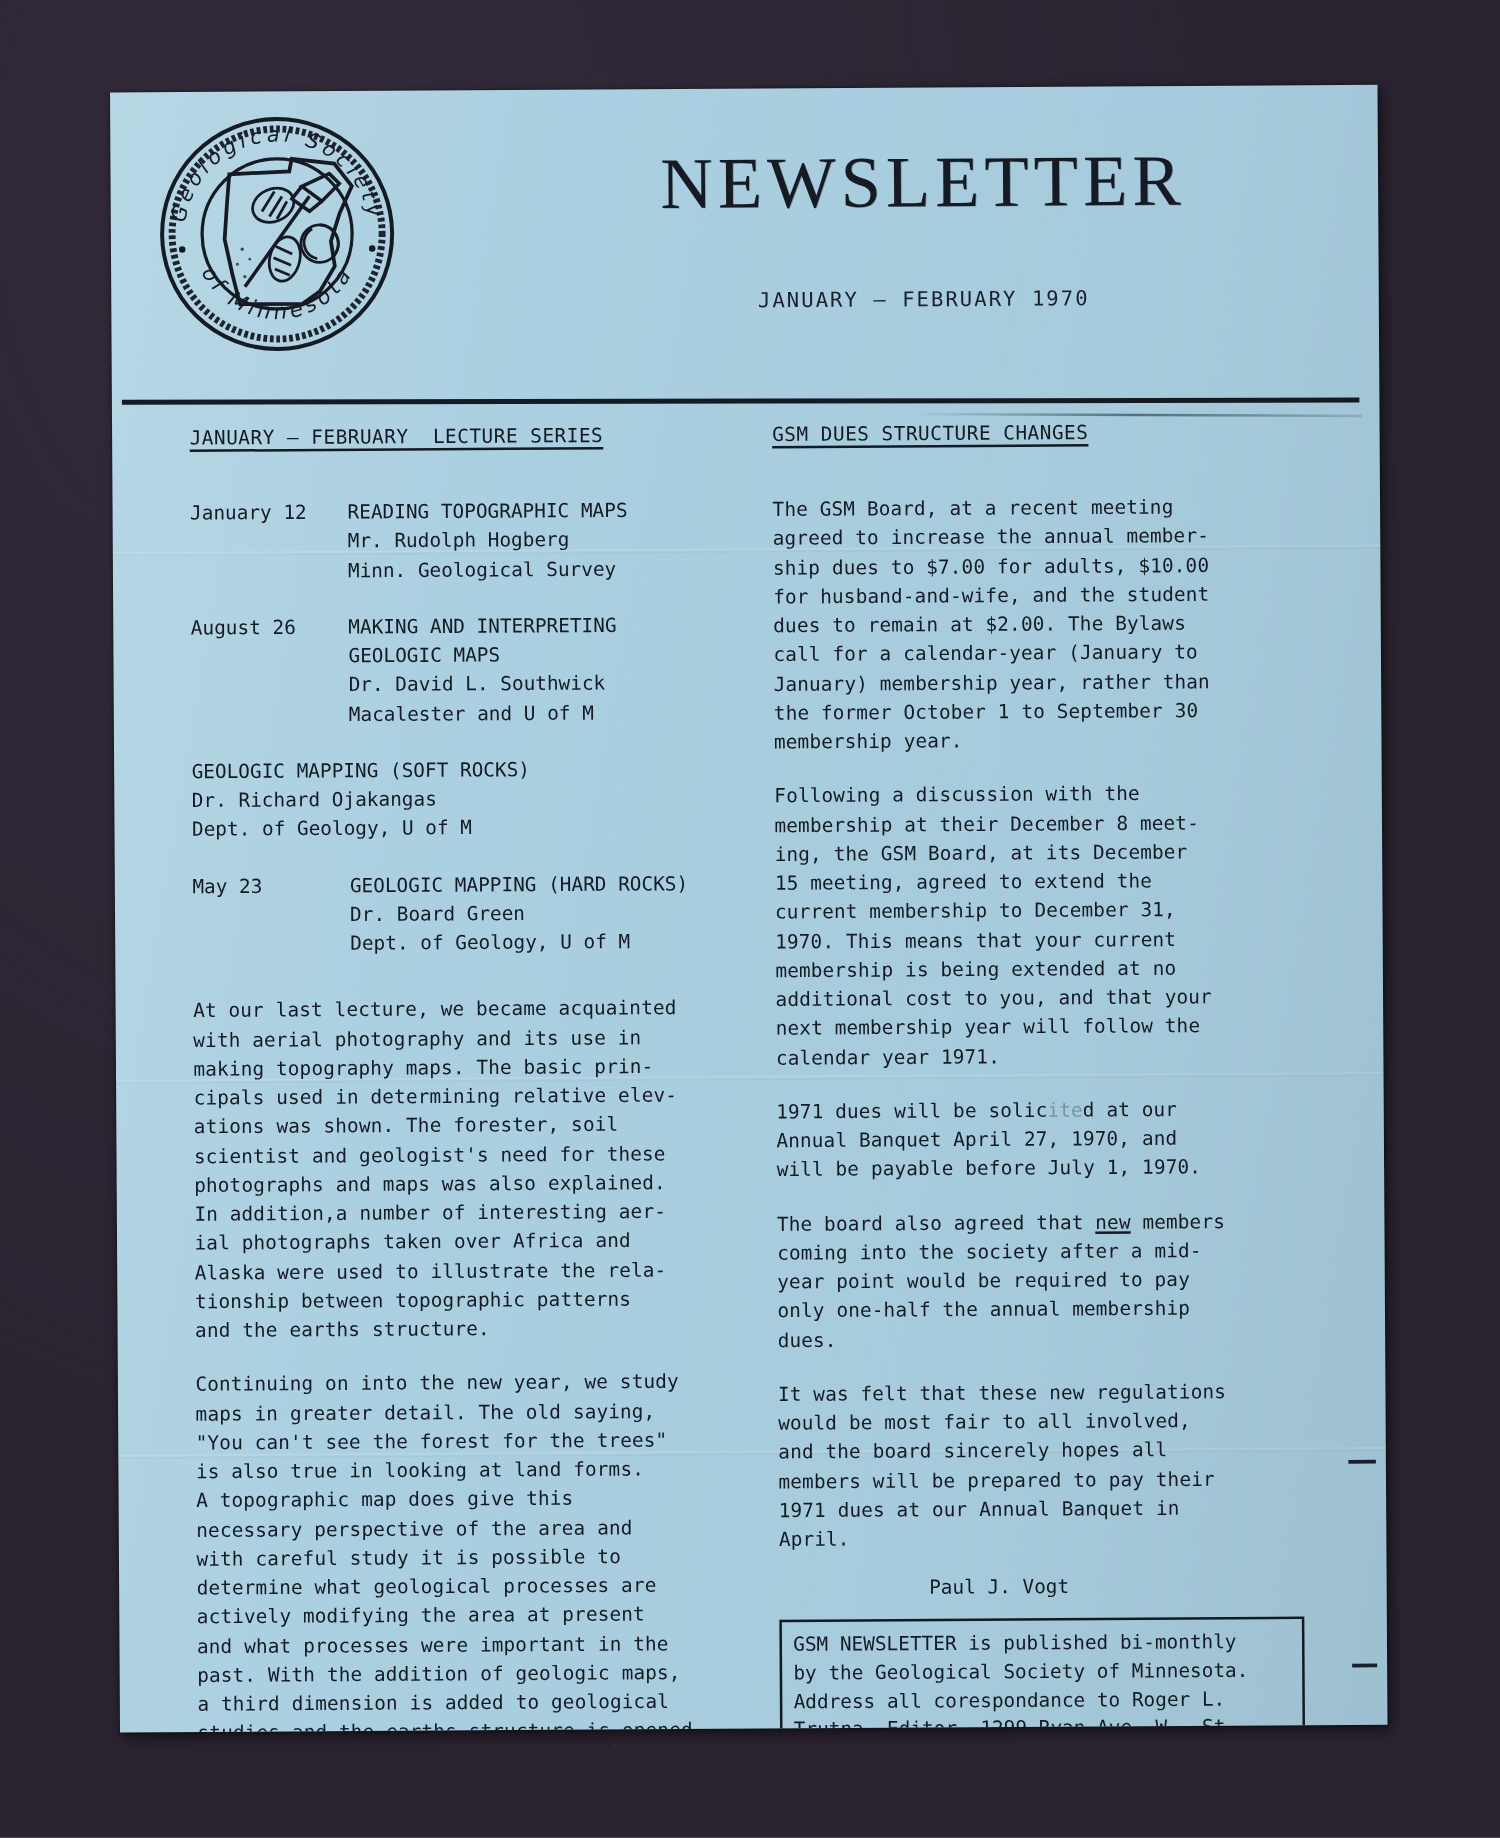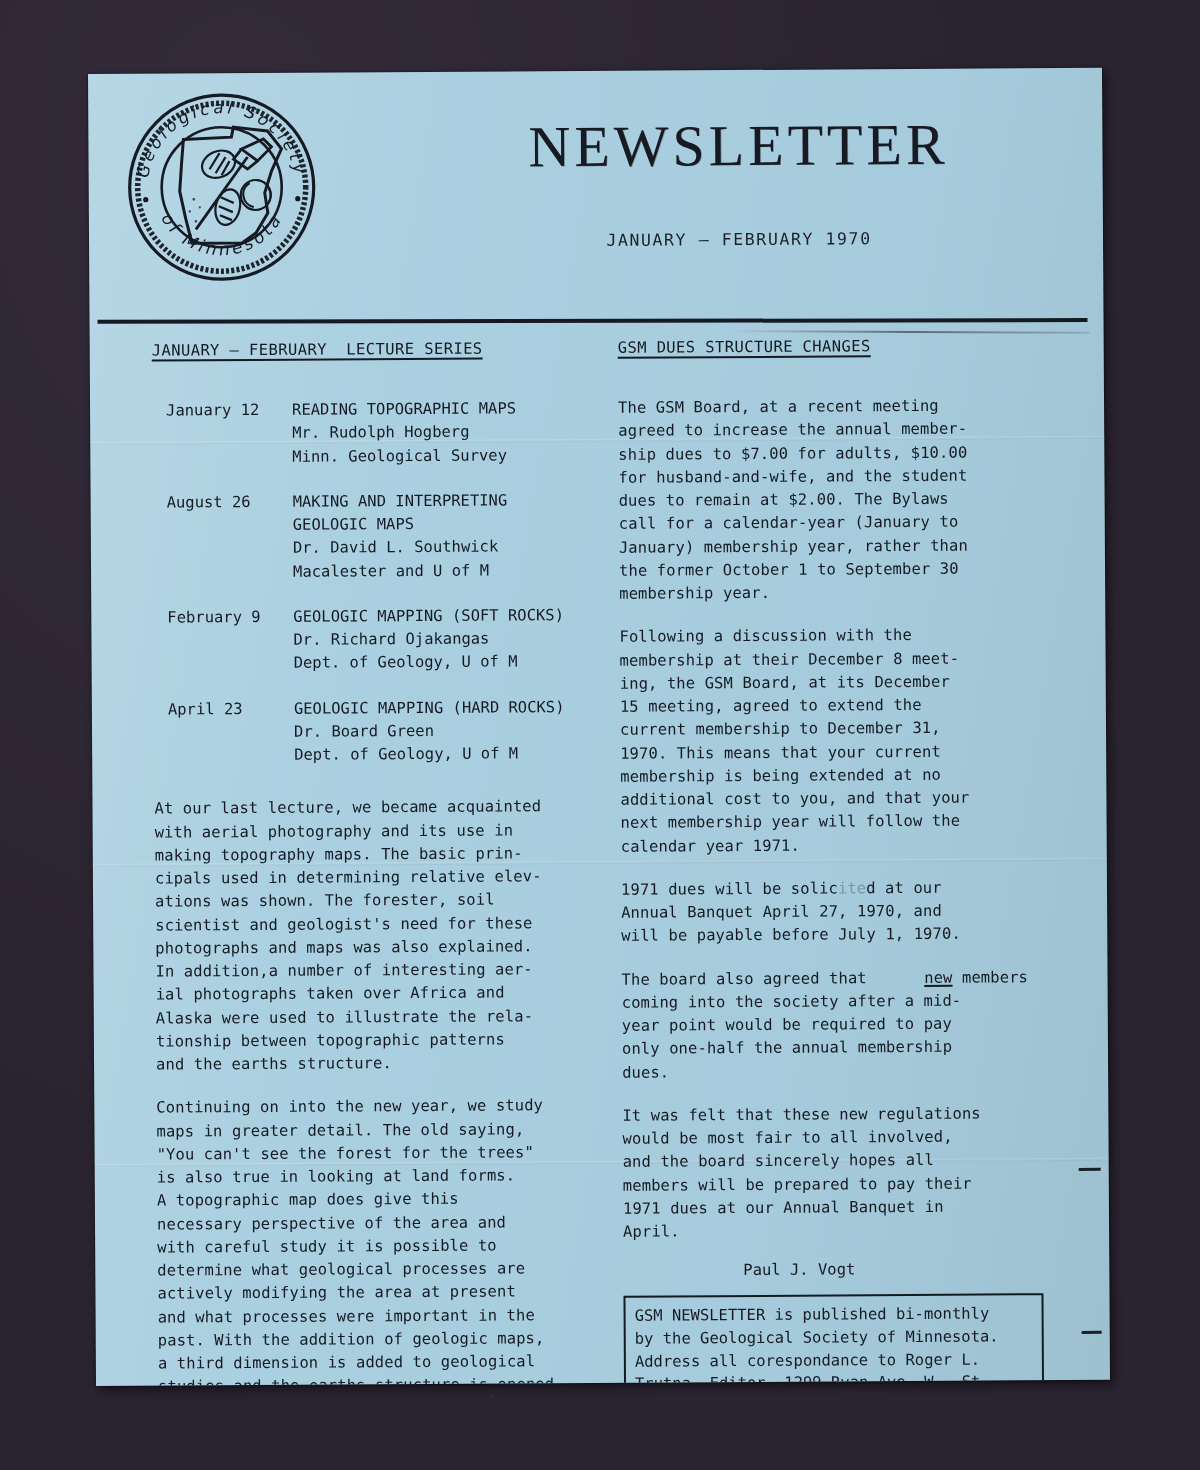"January 12" .lec-date { margin-left: 14px -> none }
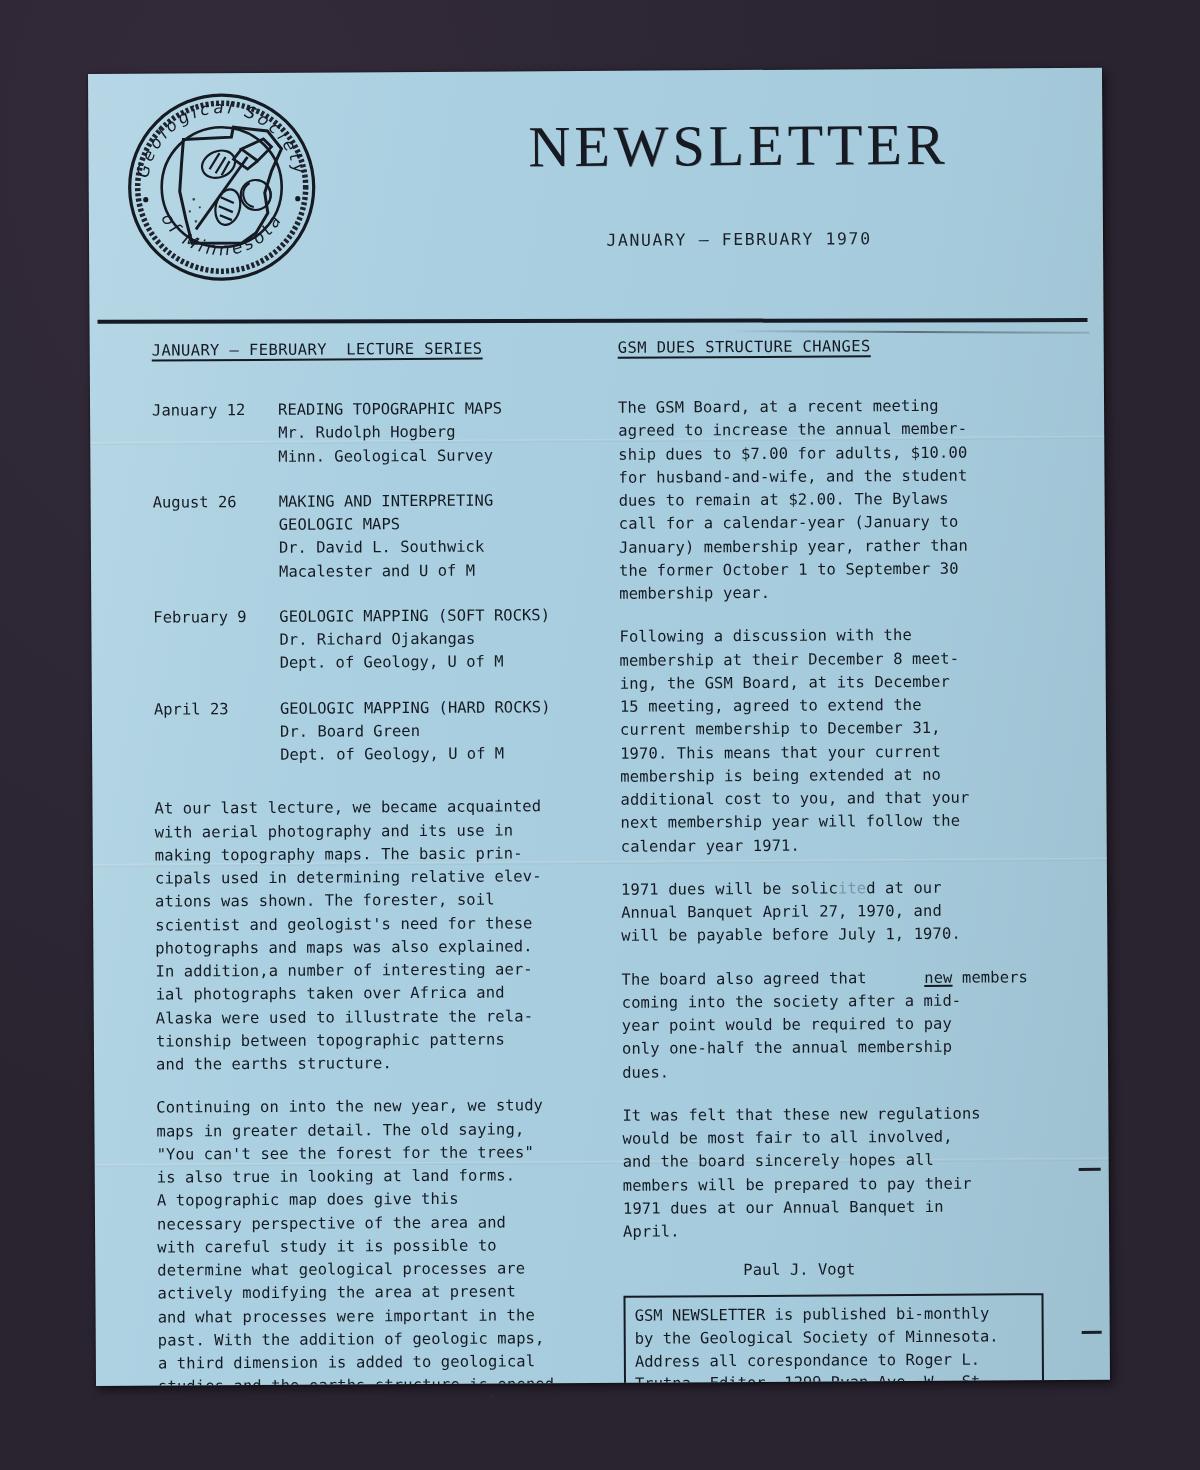"February 9" div.lec-date { html: <div>February 9</div> -> none }
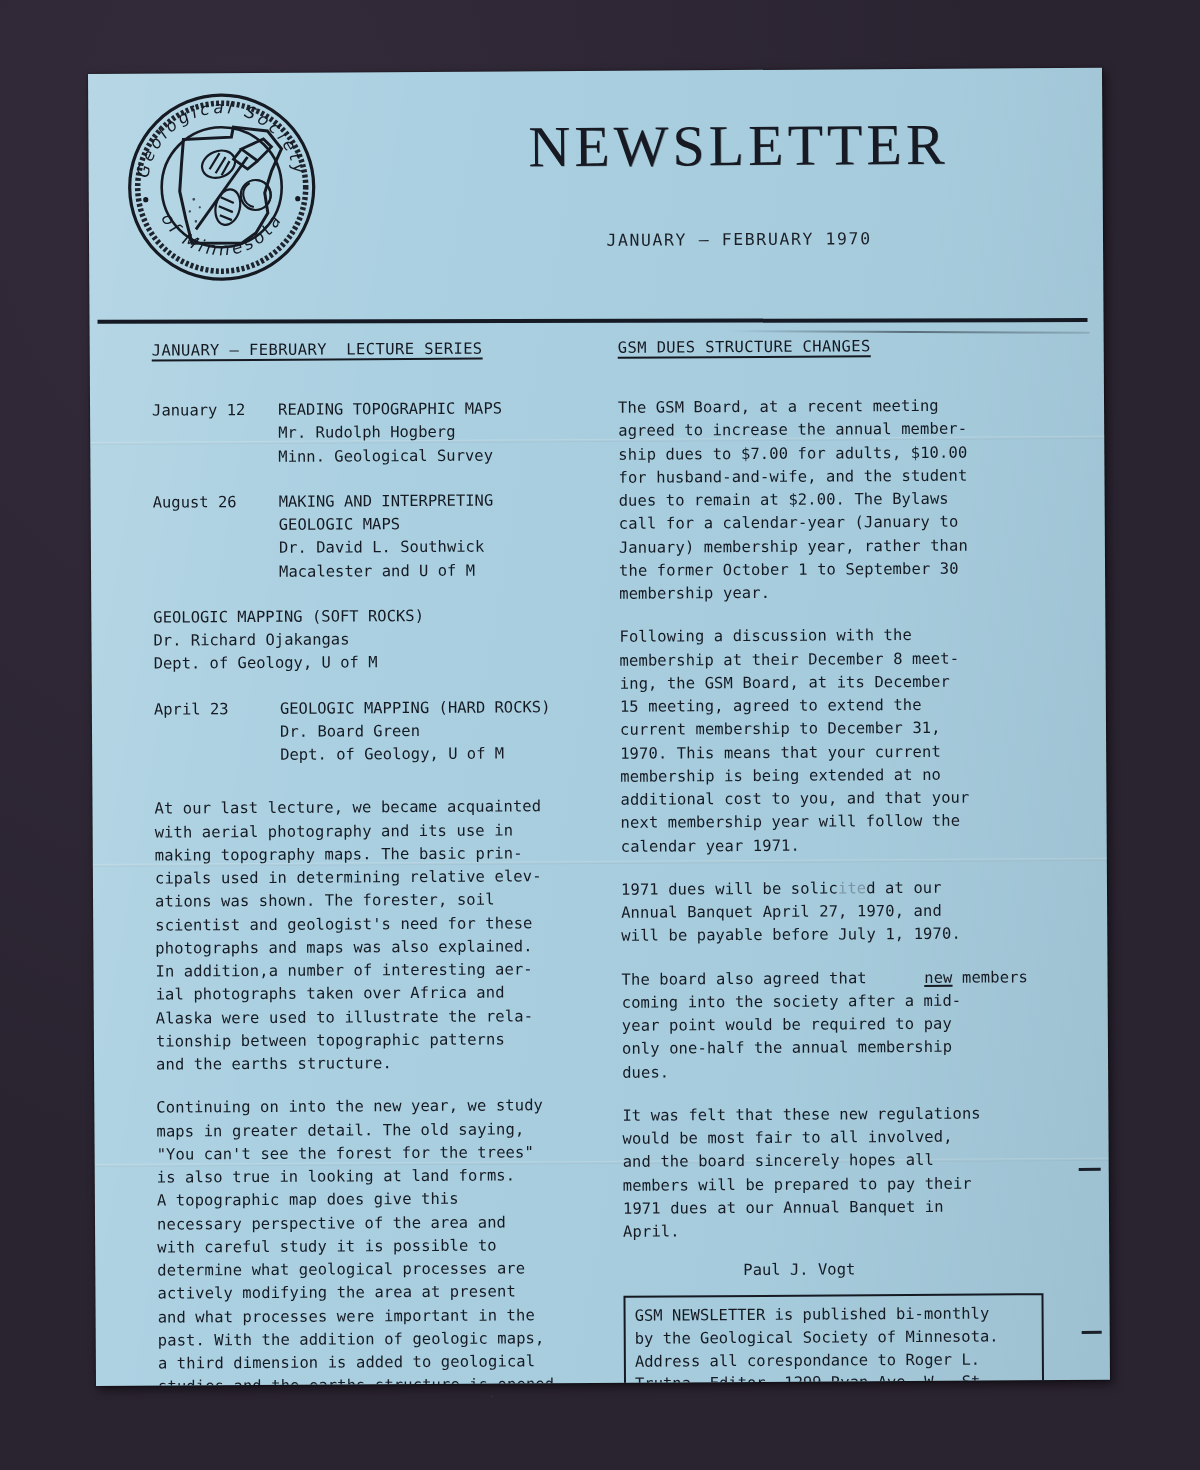"April 23" div.lec-date { text: April -> May }
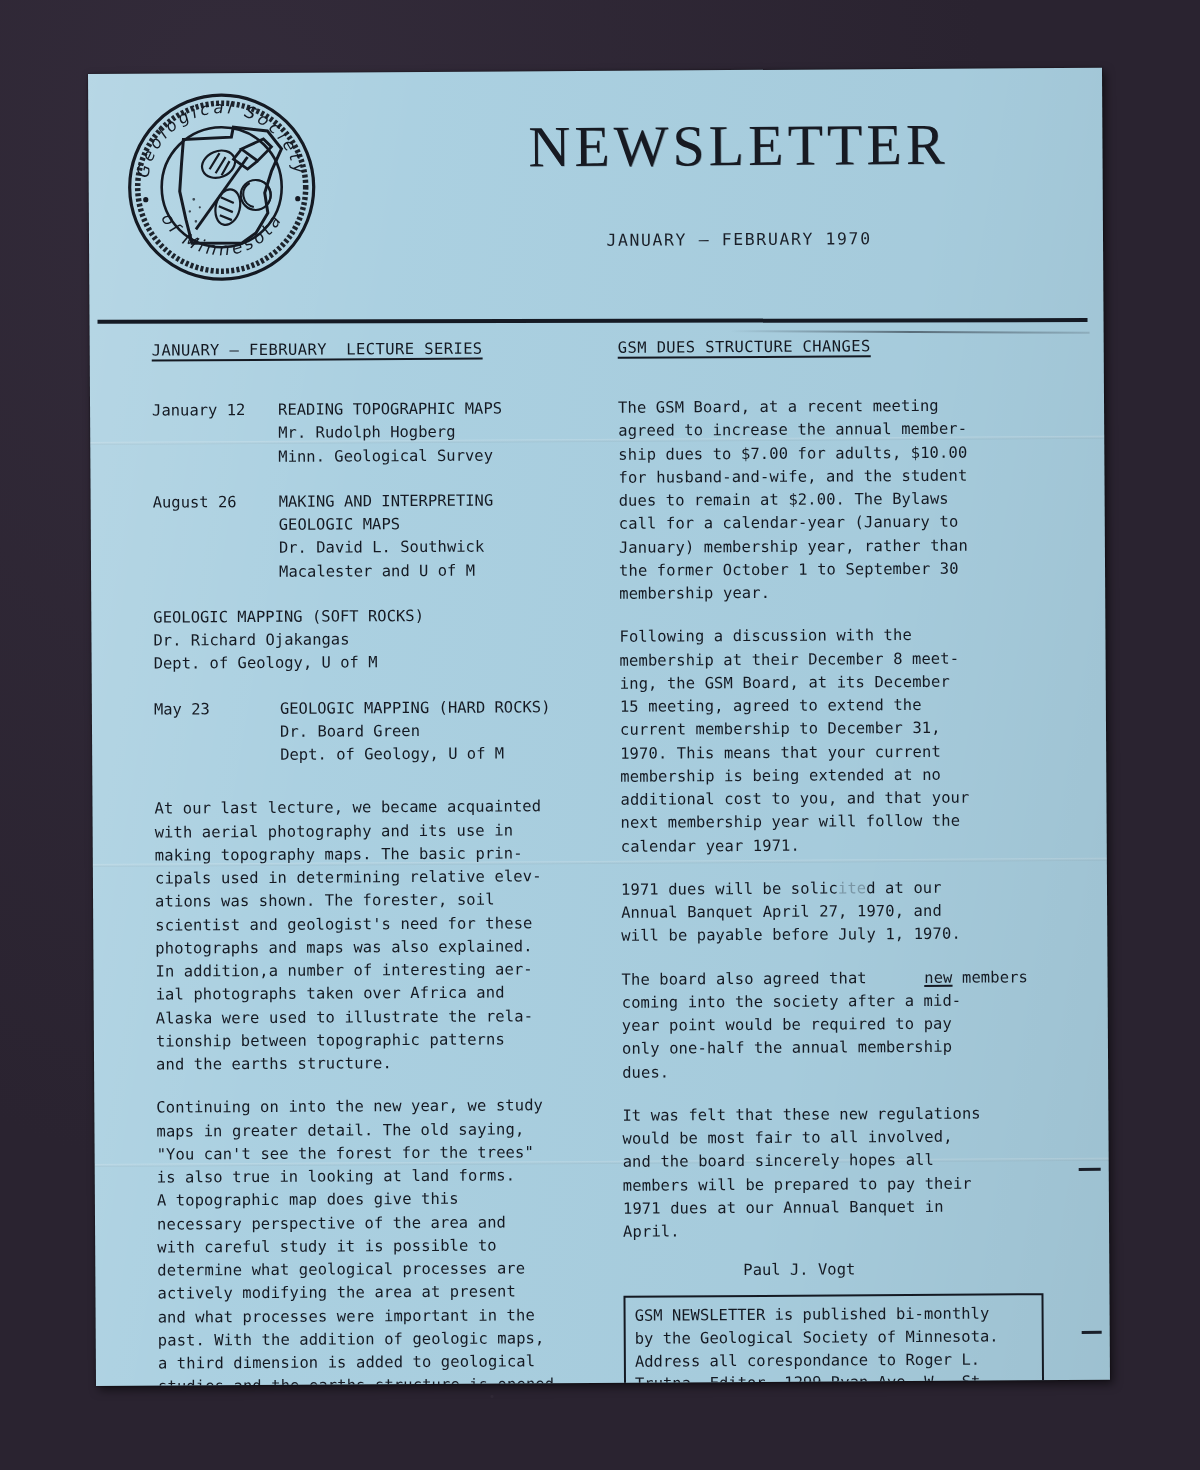"new" u.emph { margin-left: 48px -> none }
